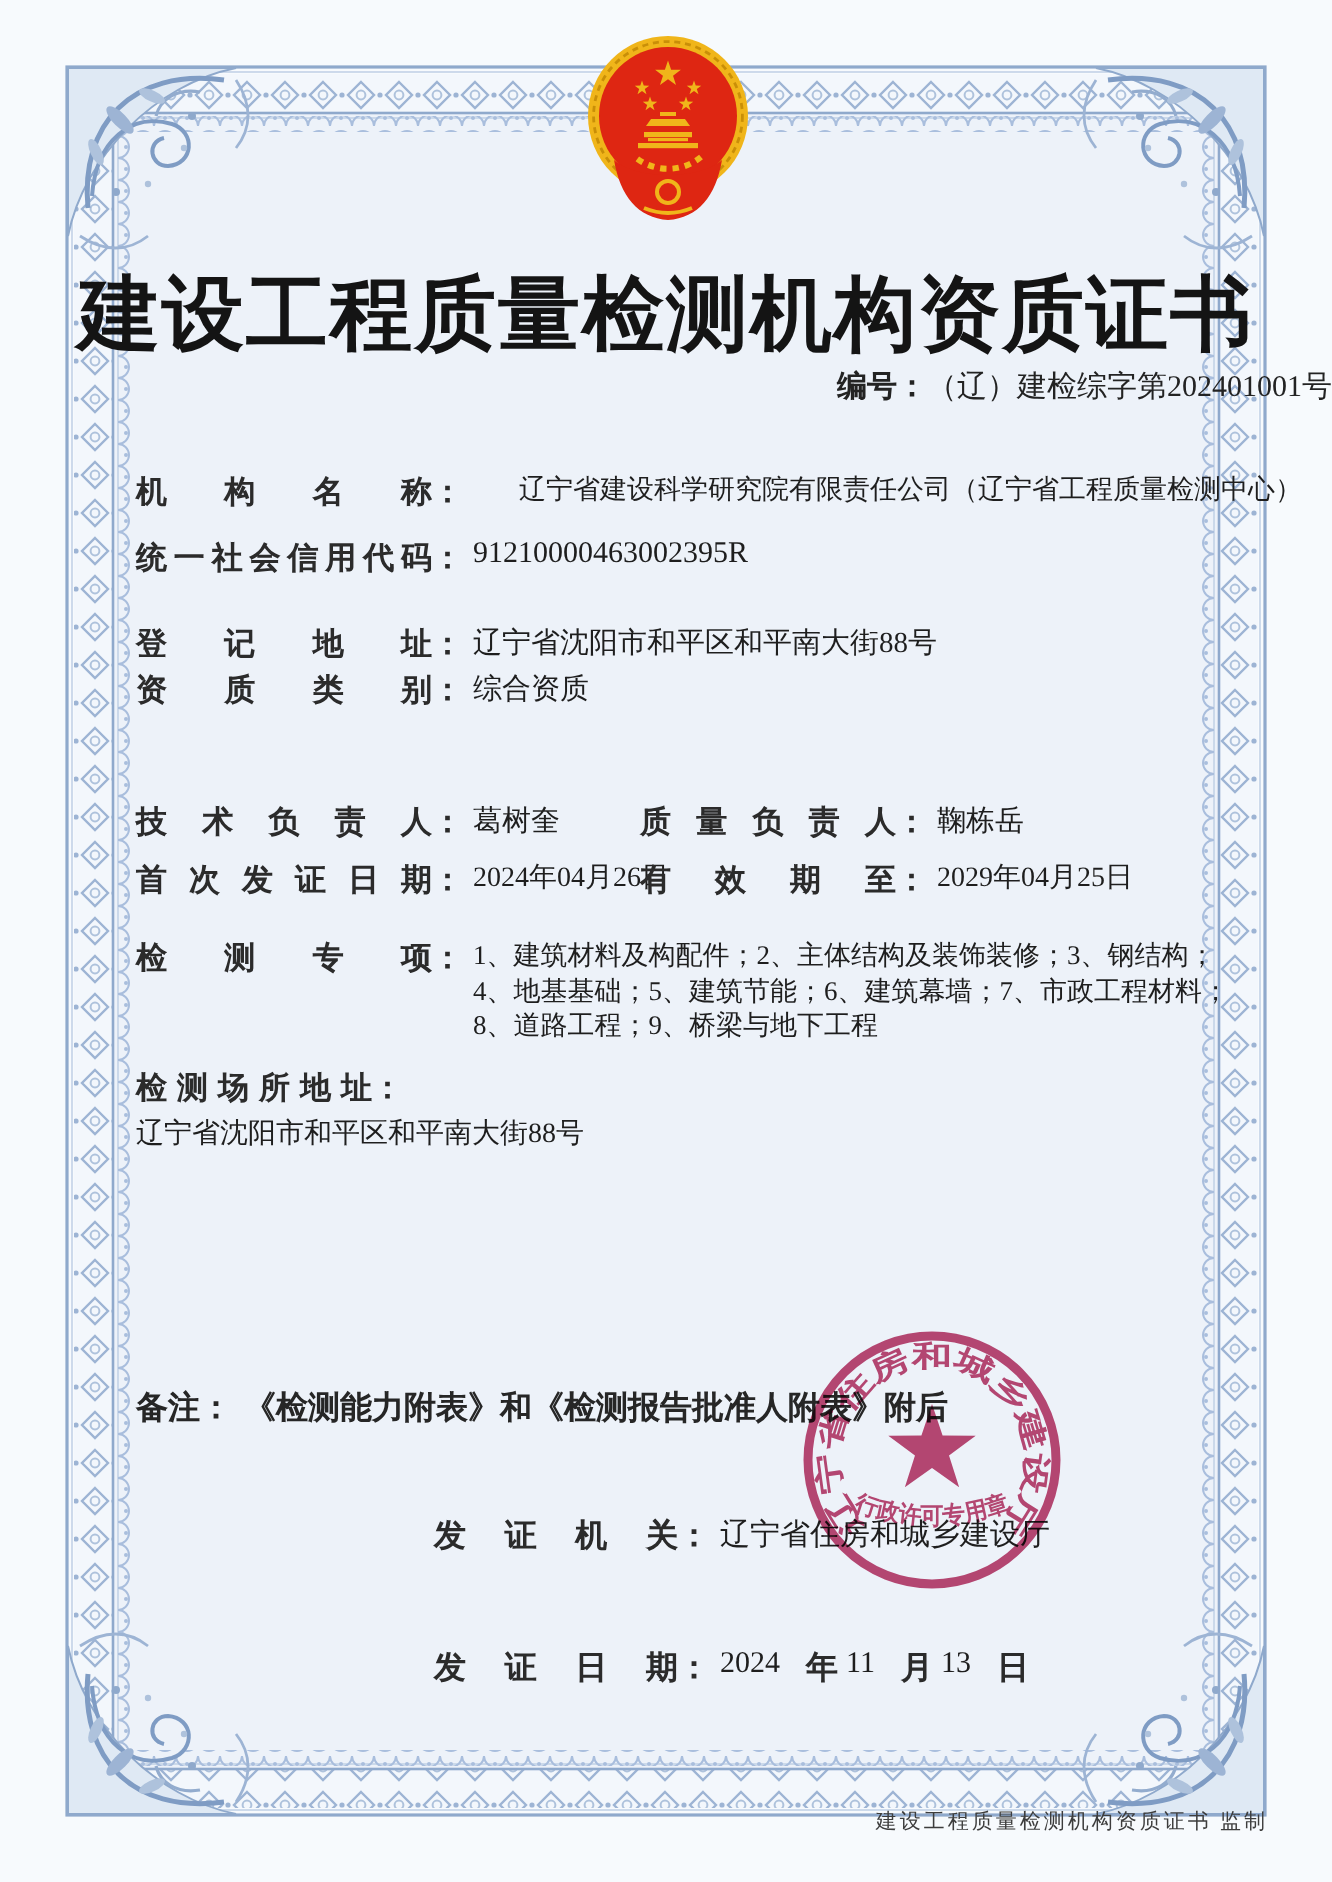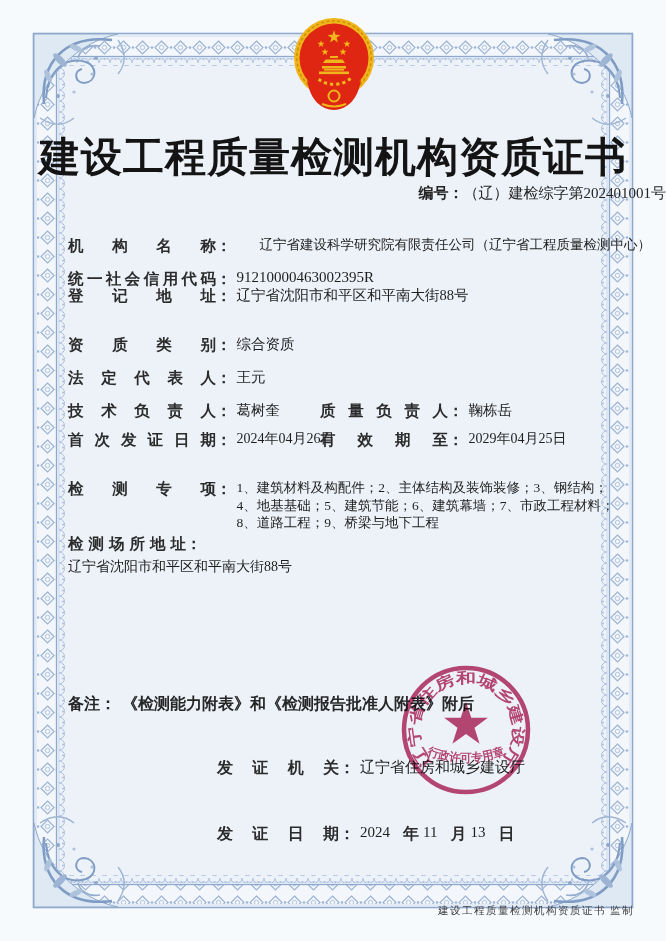"登记地址： 辽宁省沈阳市和平区和平南大街88号" div.row { top: 286px -> 312px }
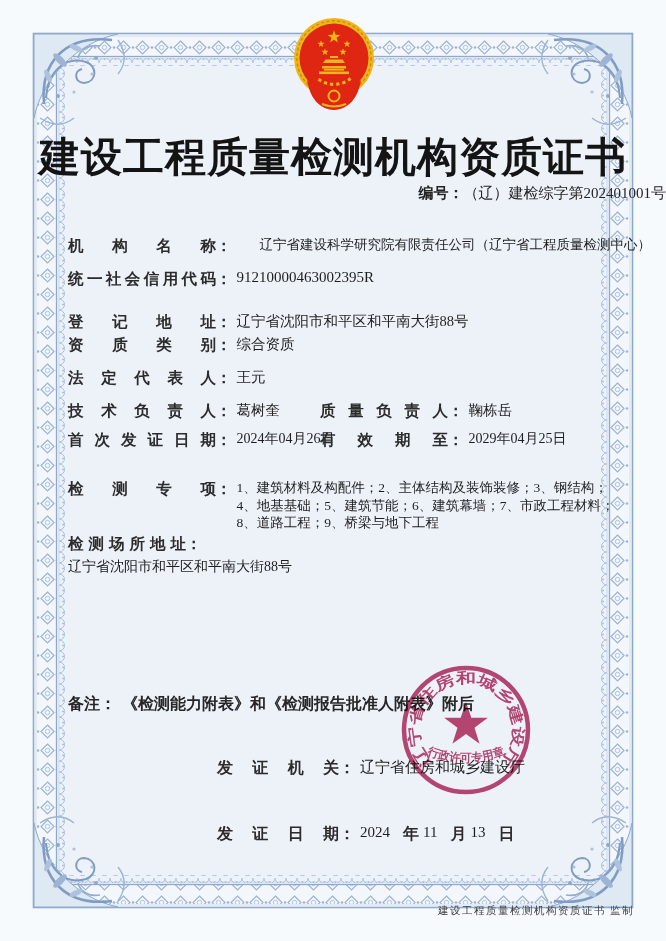"法定代表人： 王元" div.row { html: <div> <span>法定代表人</span><span>：</span><span>王元</span> </div> -> none }
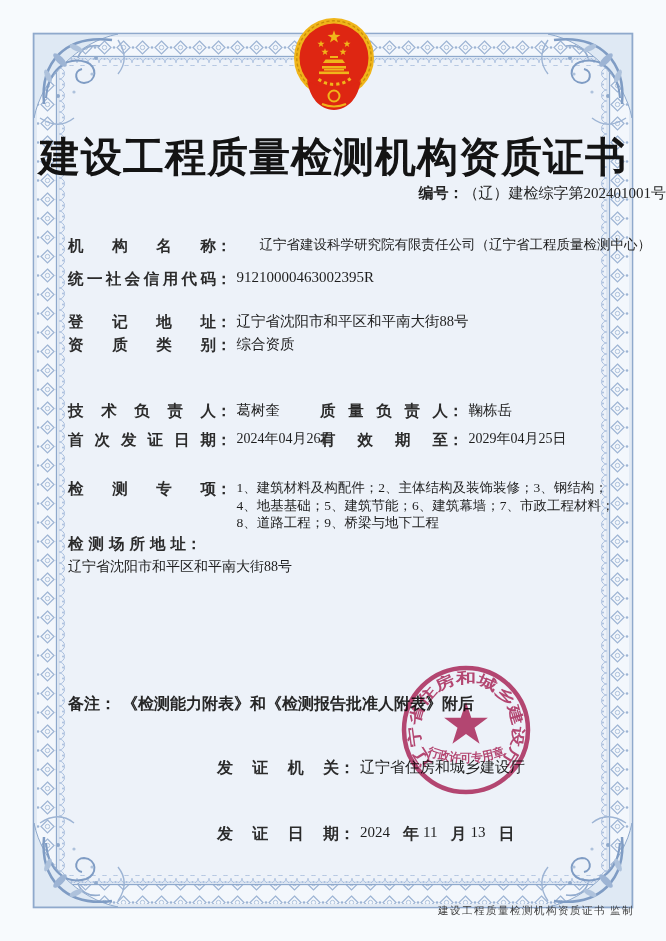"检测专项：" div.row { top: 479px -> 469px }
